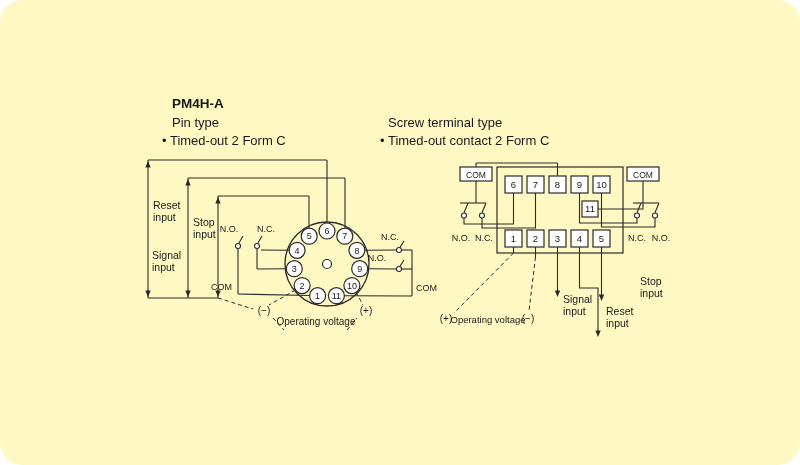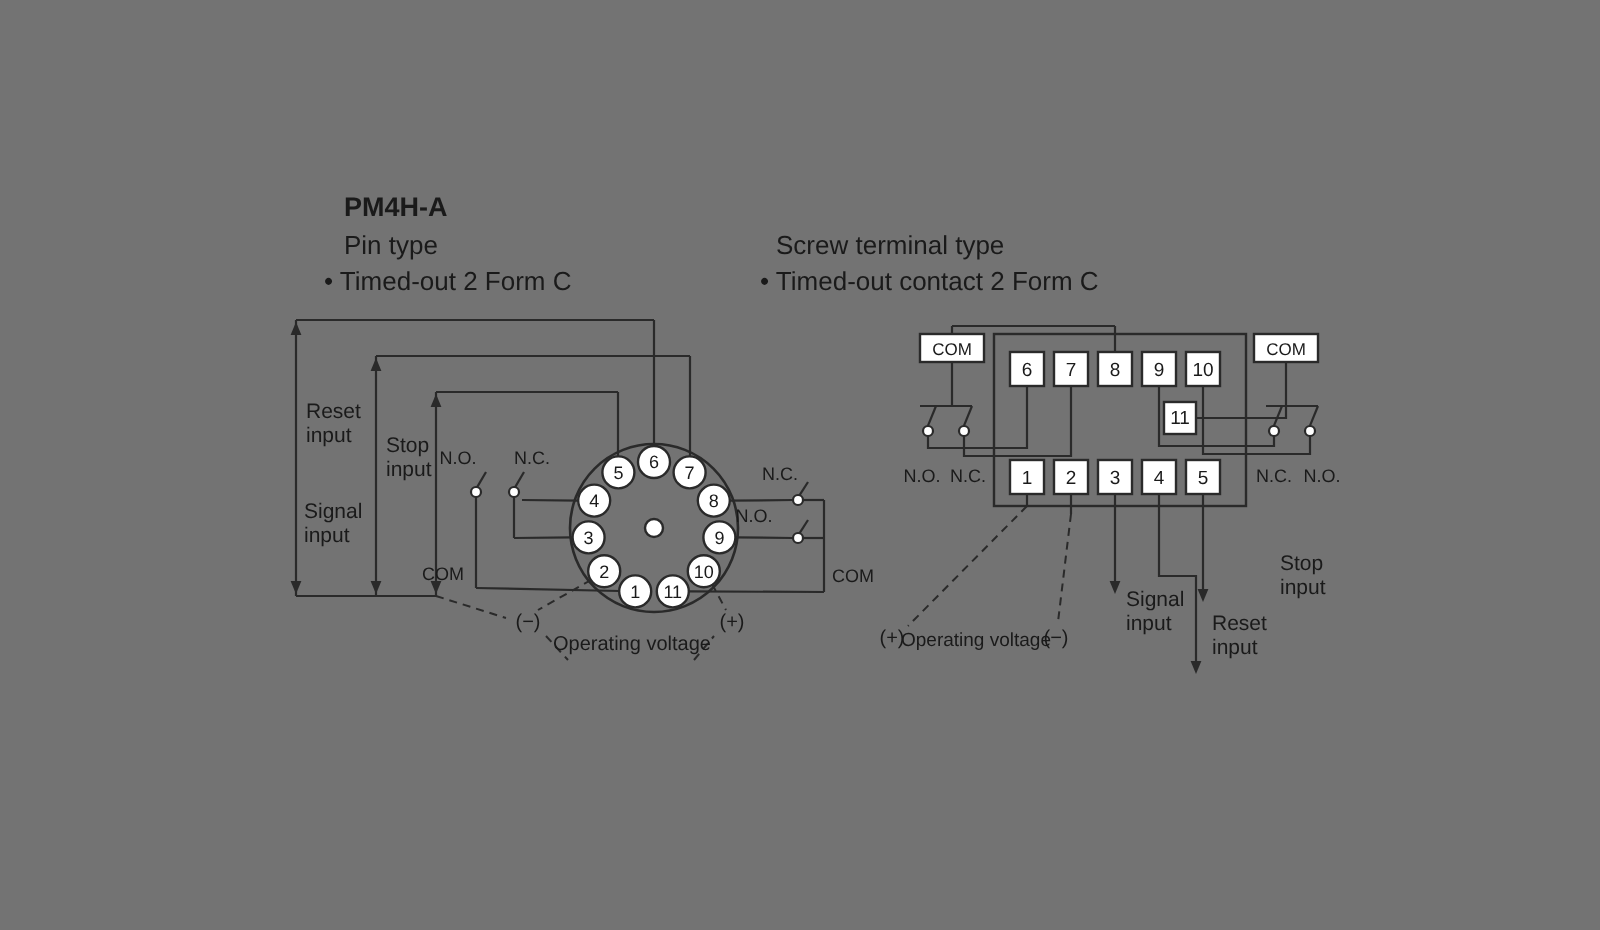"PM4H-A" .stage { background: #737373 -> #fef9c3; border-radius: none -> 22px }
